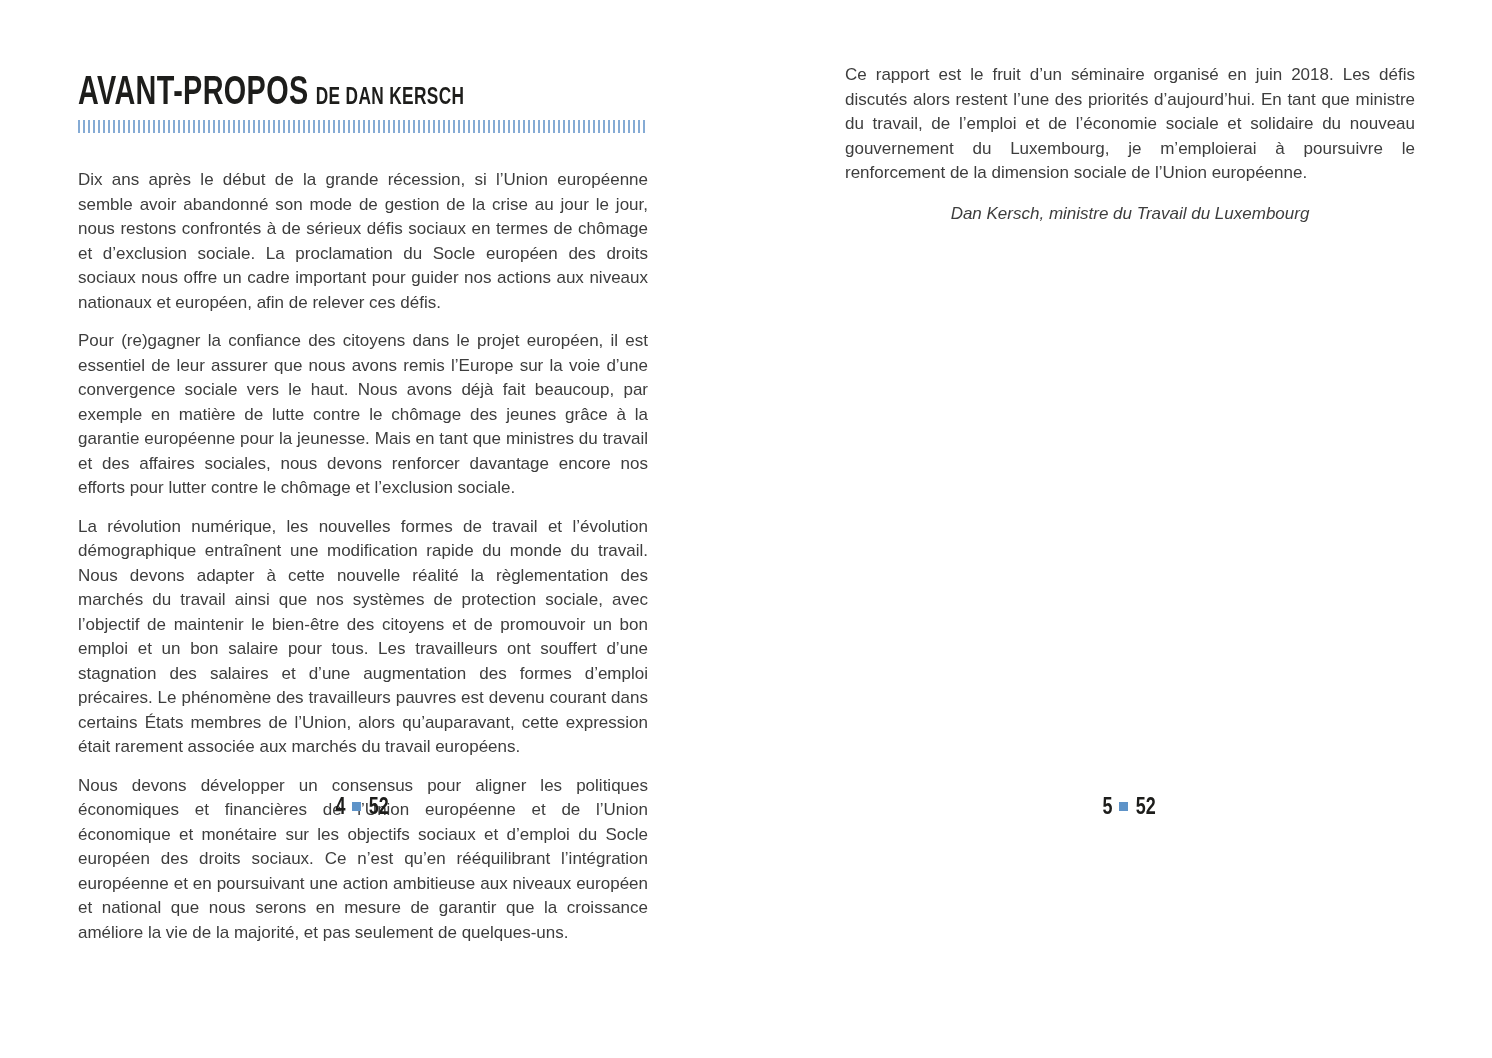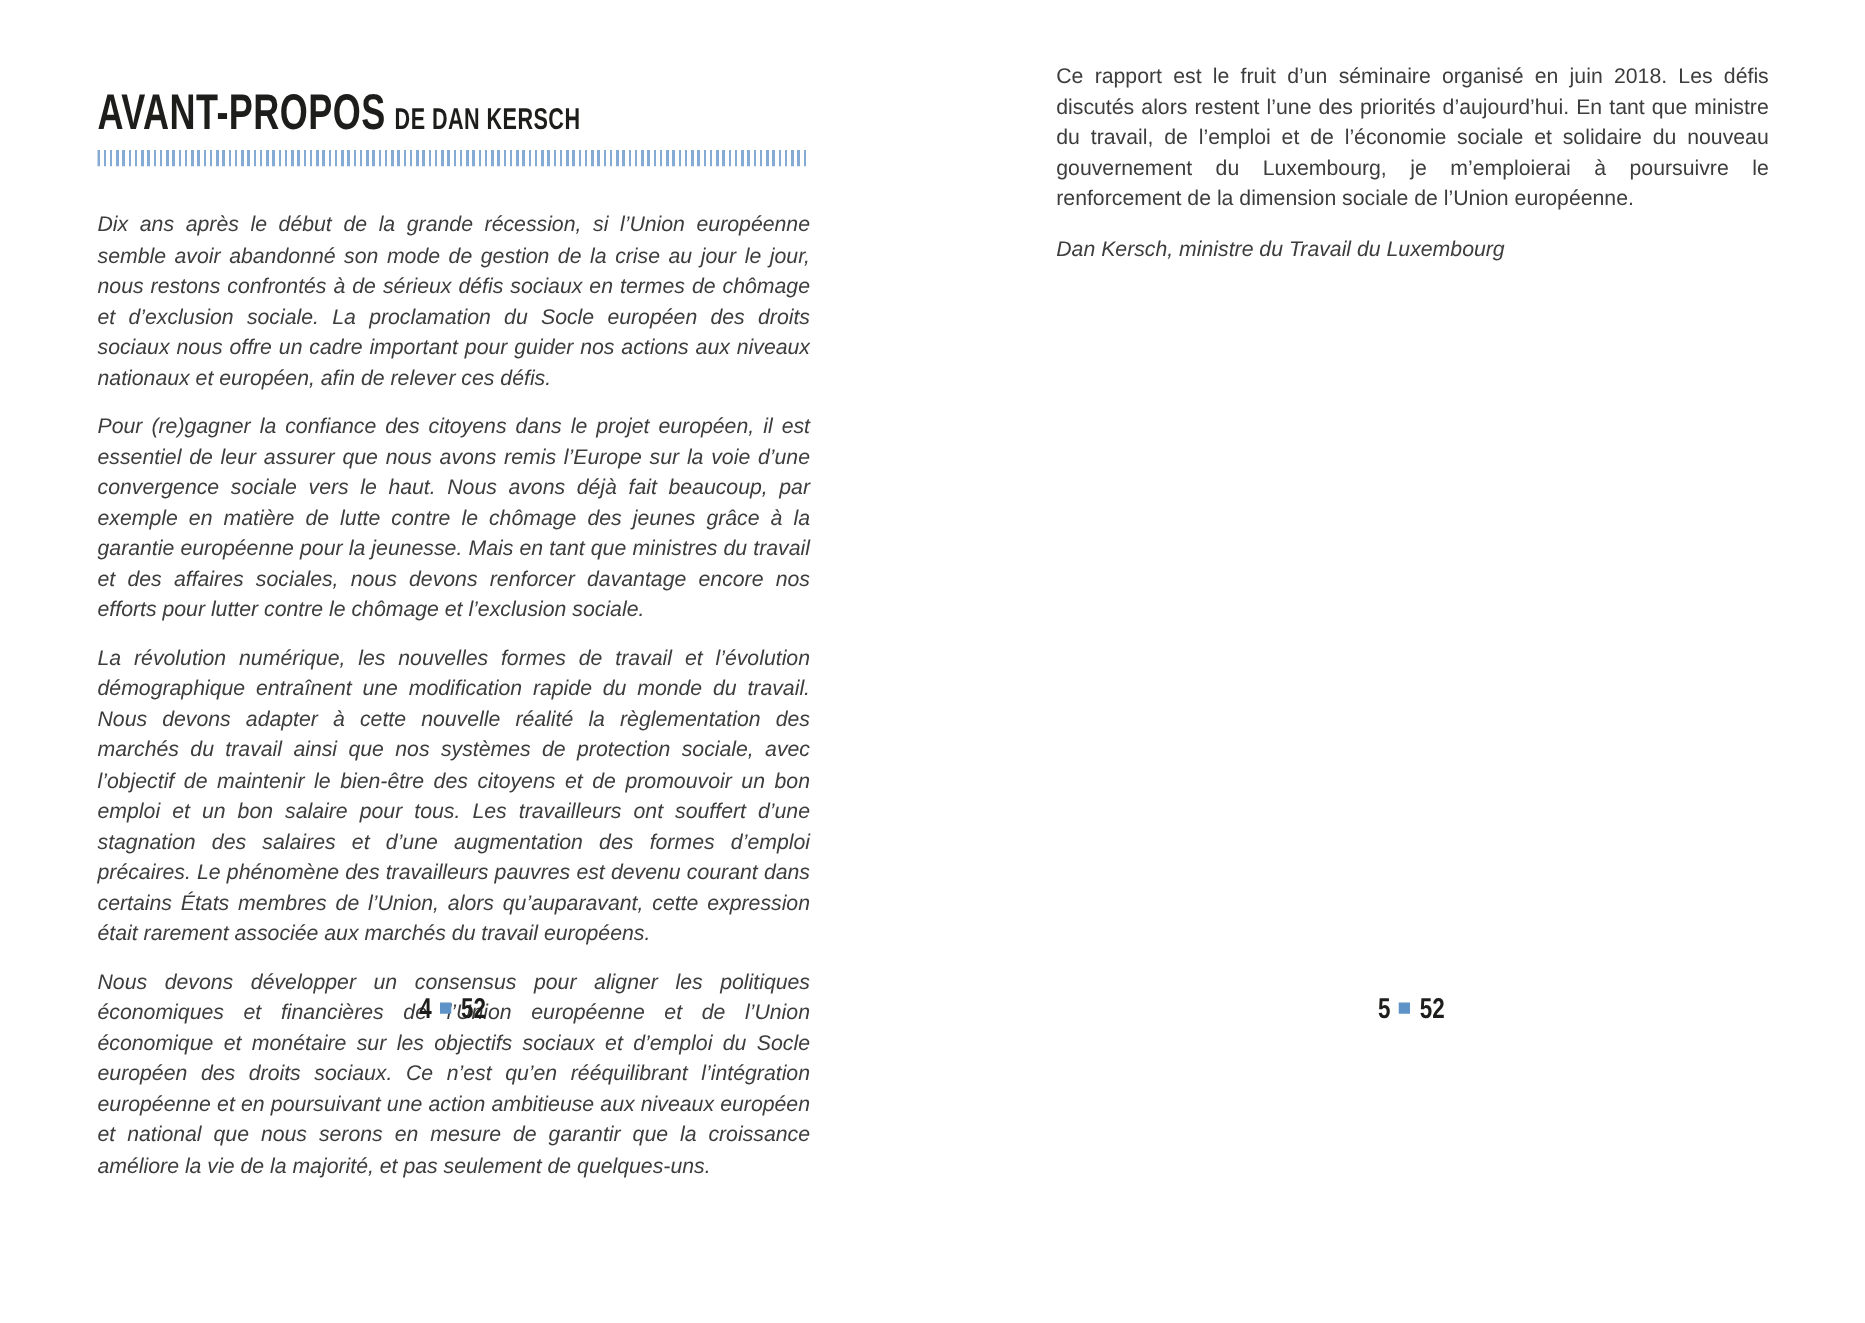"Ce rapport est le fruit" .right-body { top: 49px -> 63px }
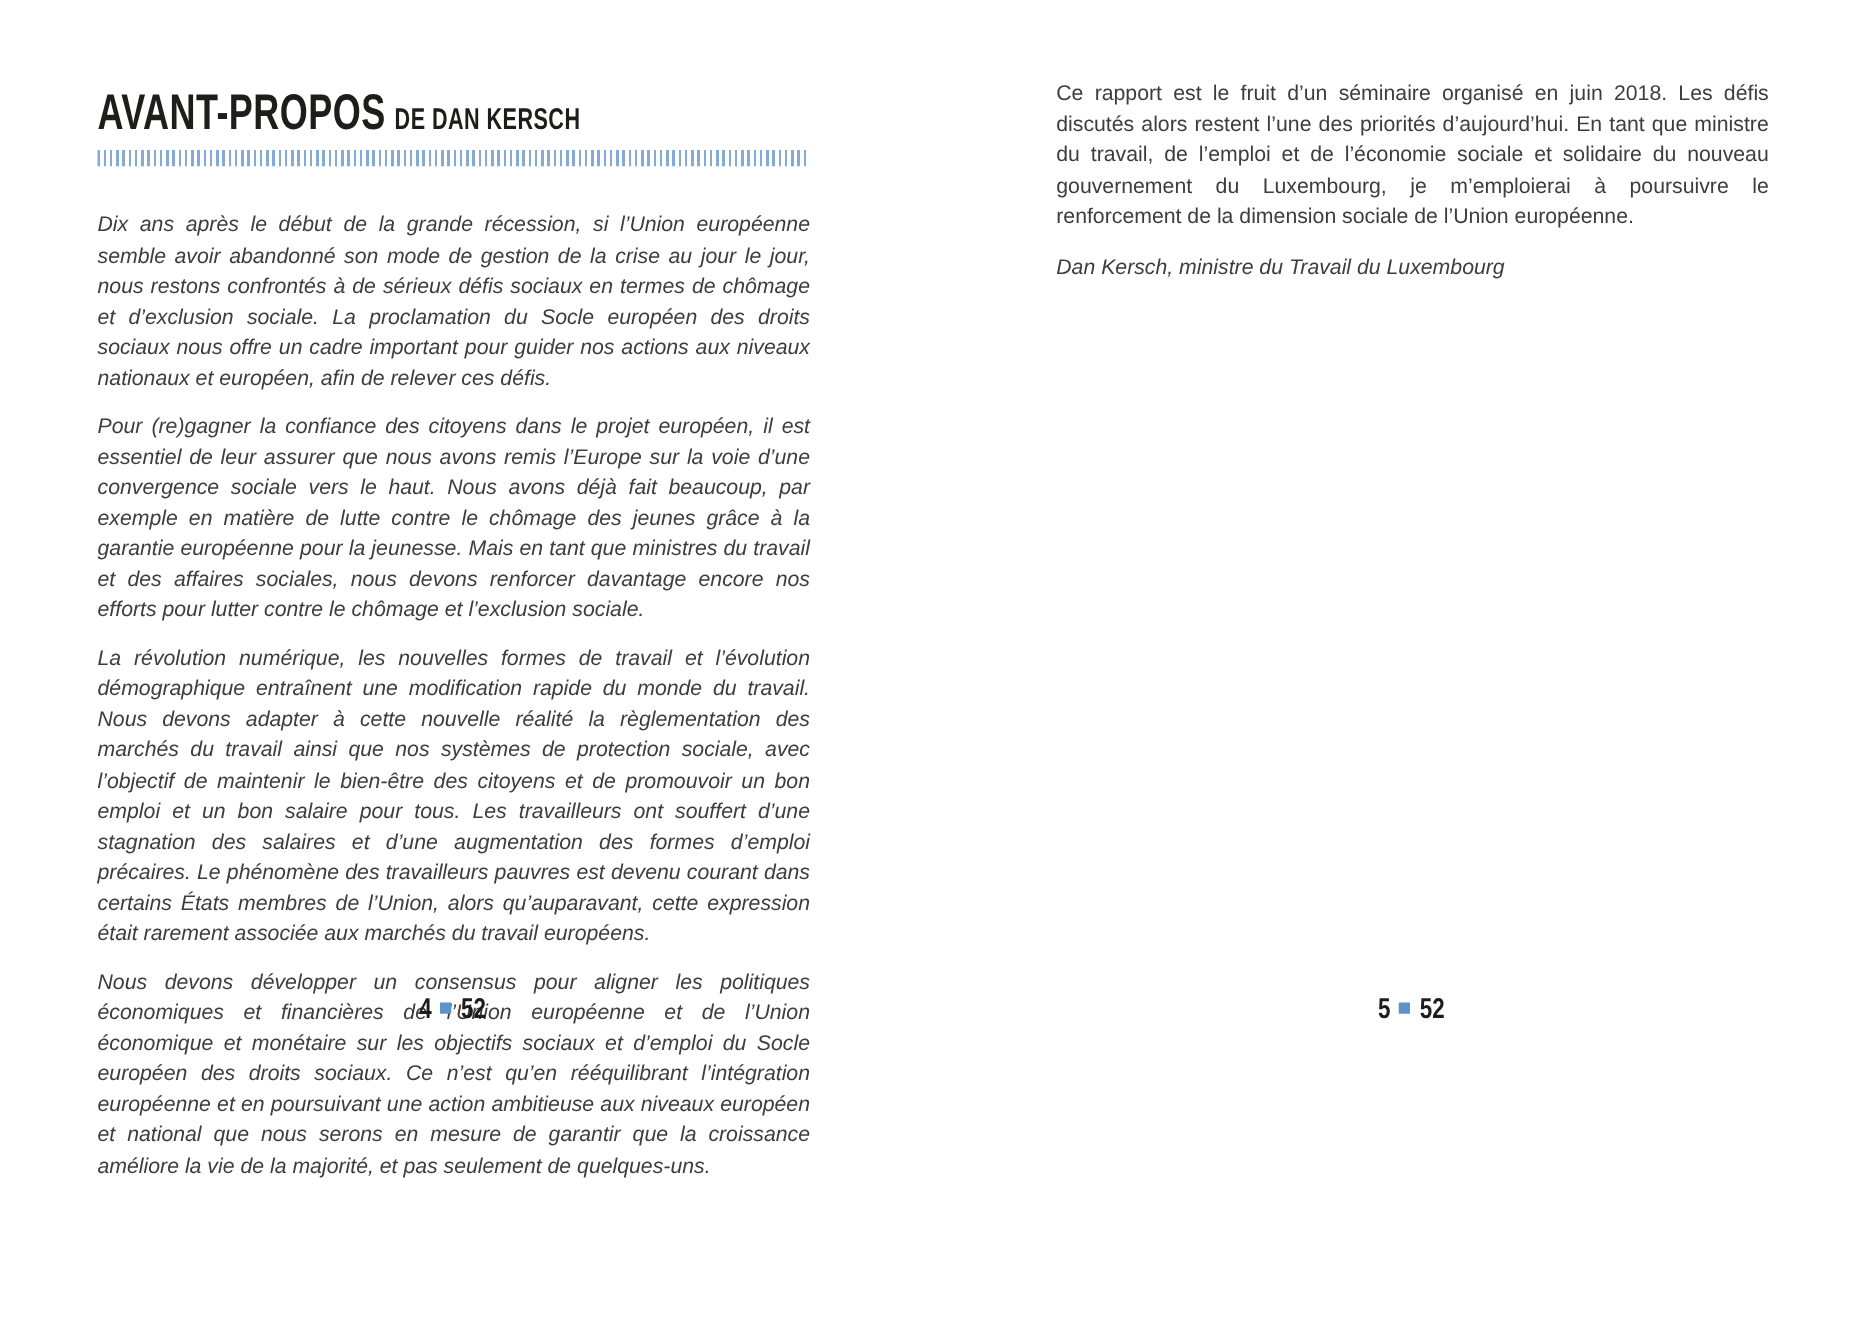"Dix ans après le début" .left-body { font-style: italic -> none }
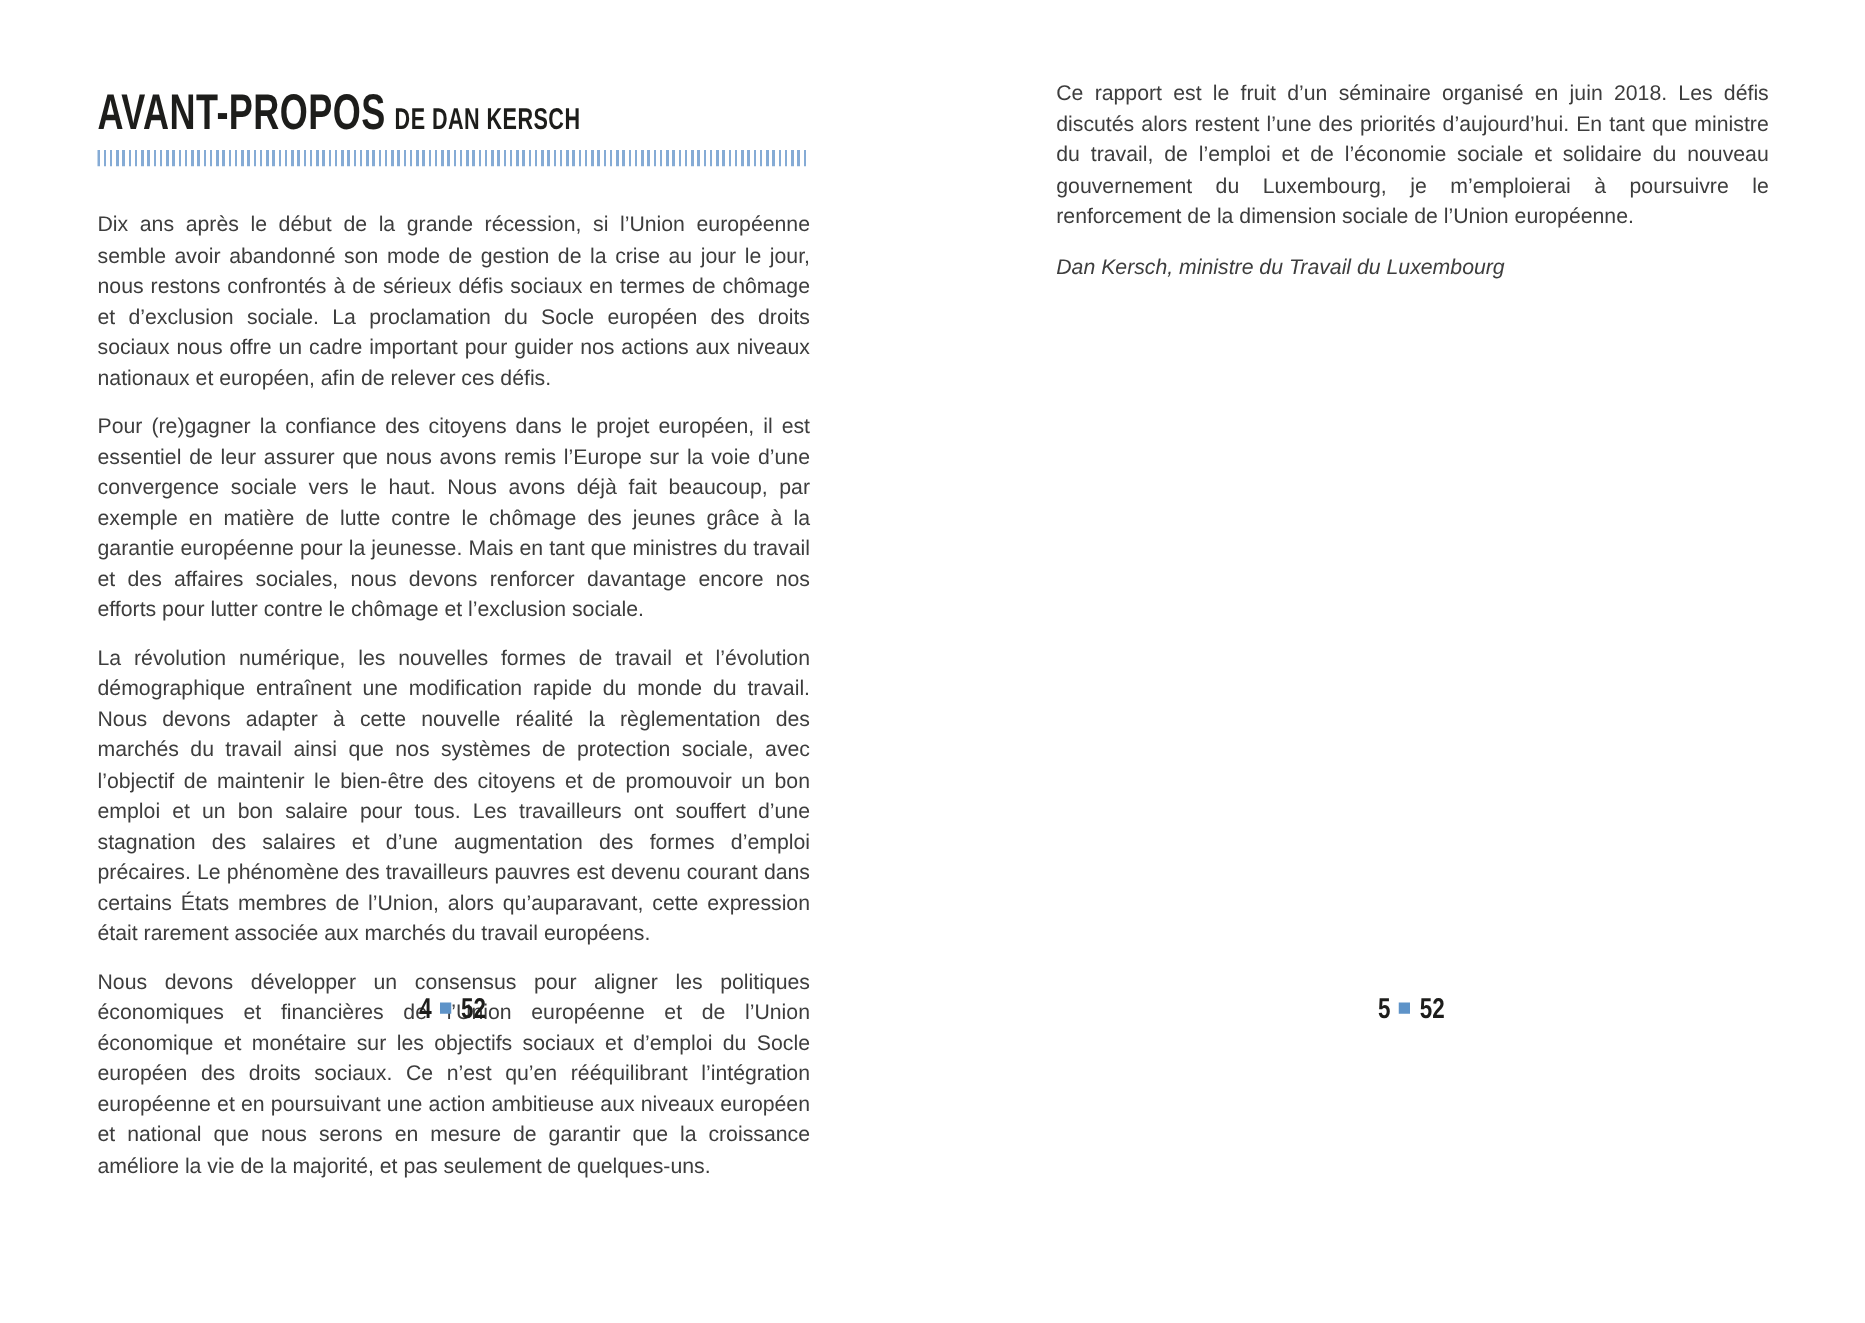"Dan Kersch, ministre du Travail" .signature { text-align: left -> center }
